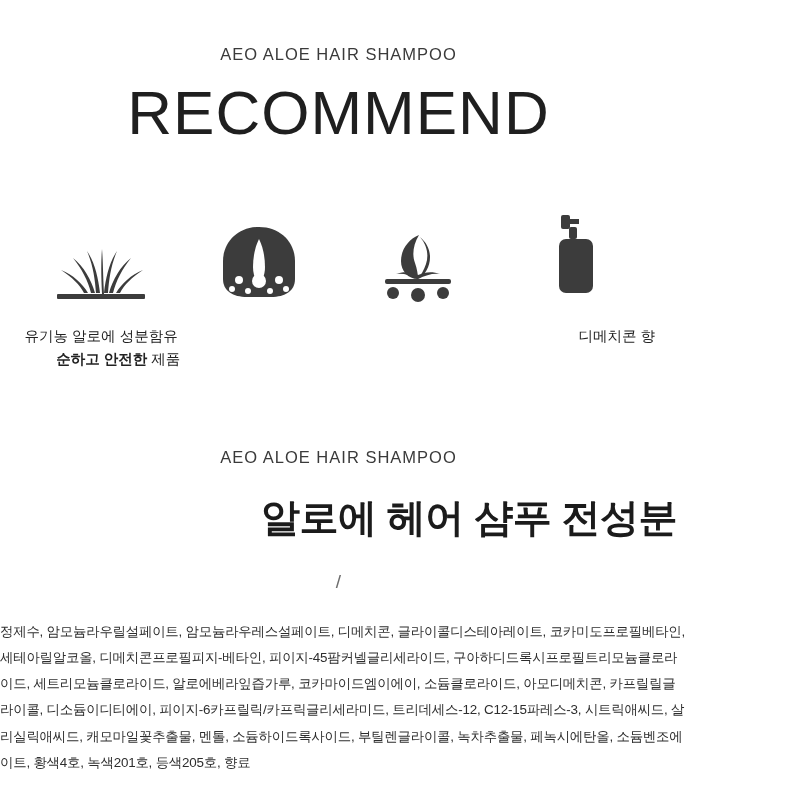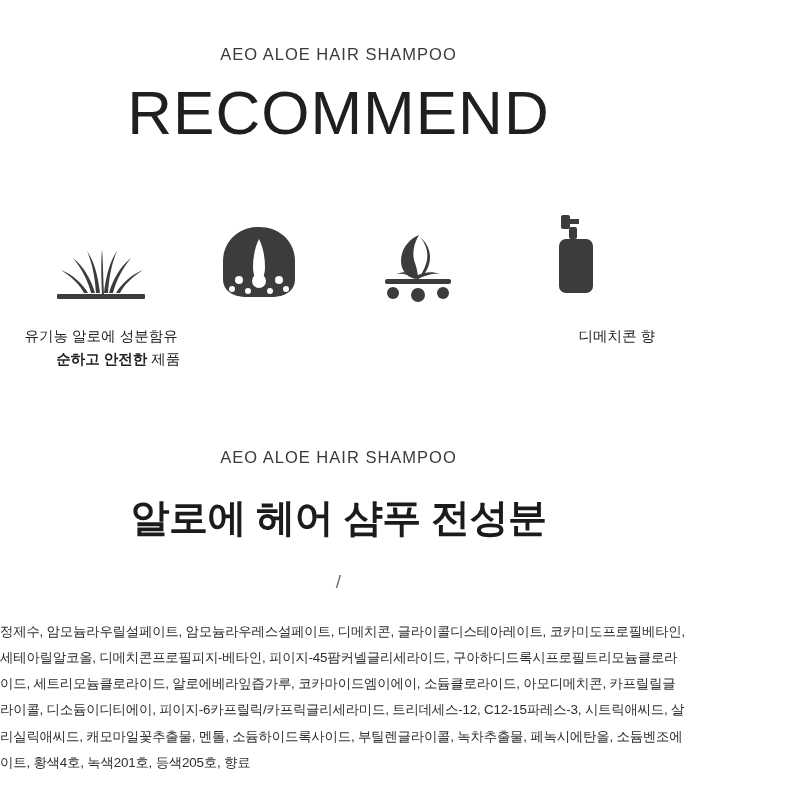"알로에 헤어 샴푸 전성분" .section2-title { text-align: none -> right }
